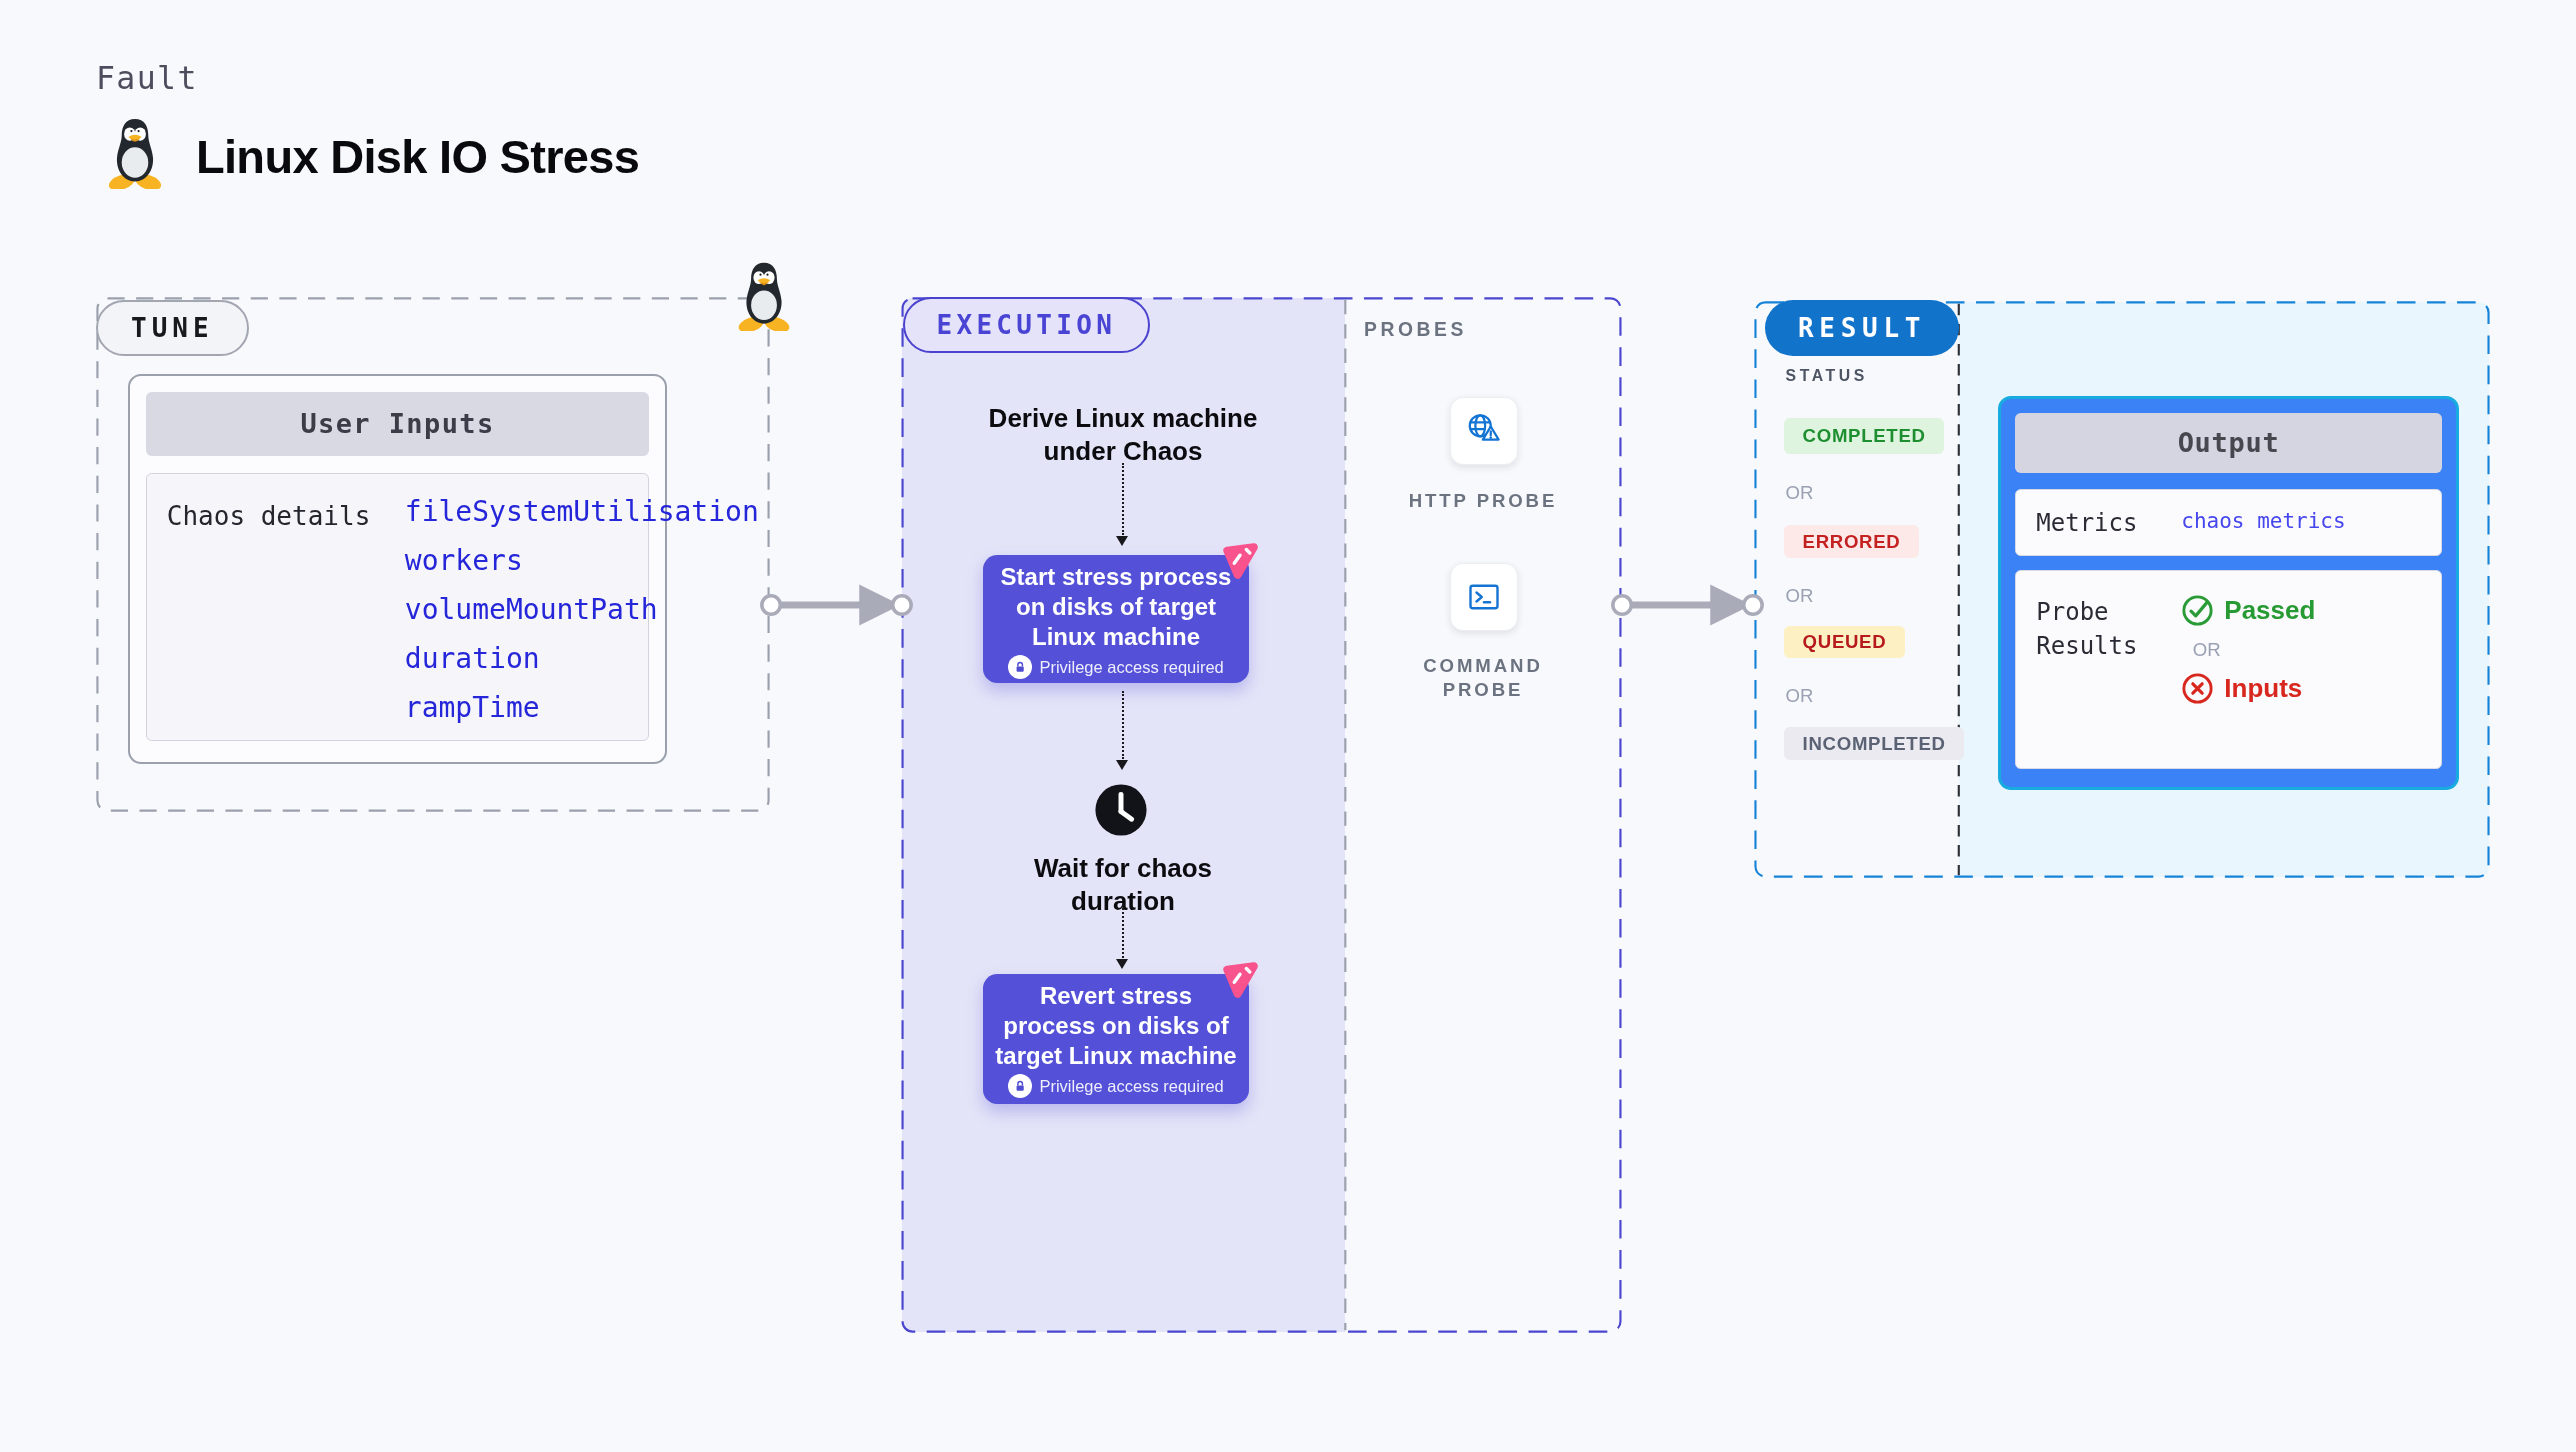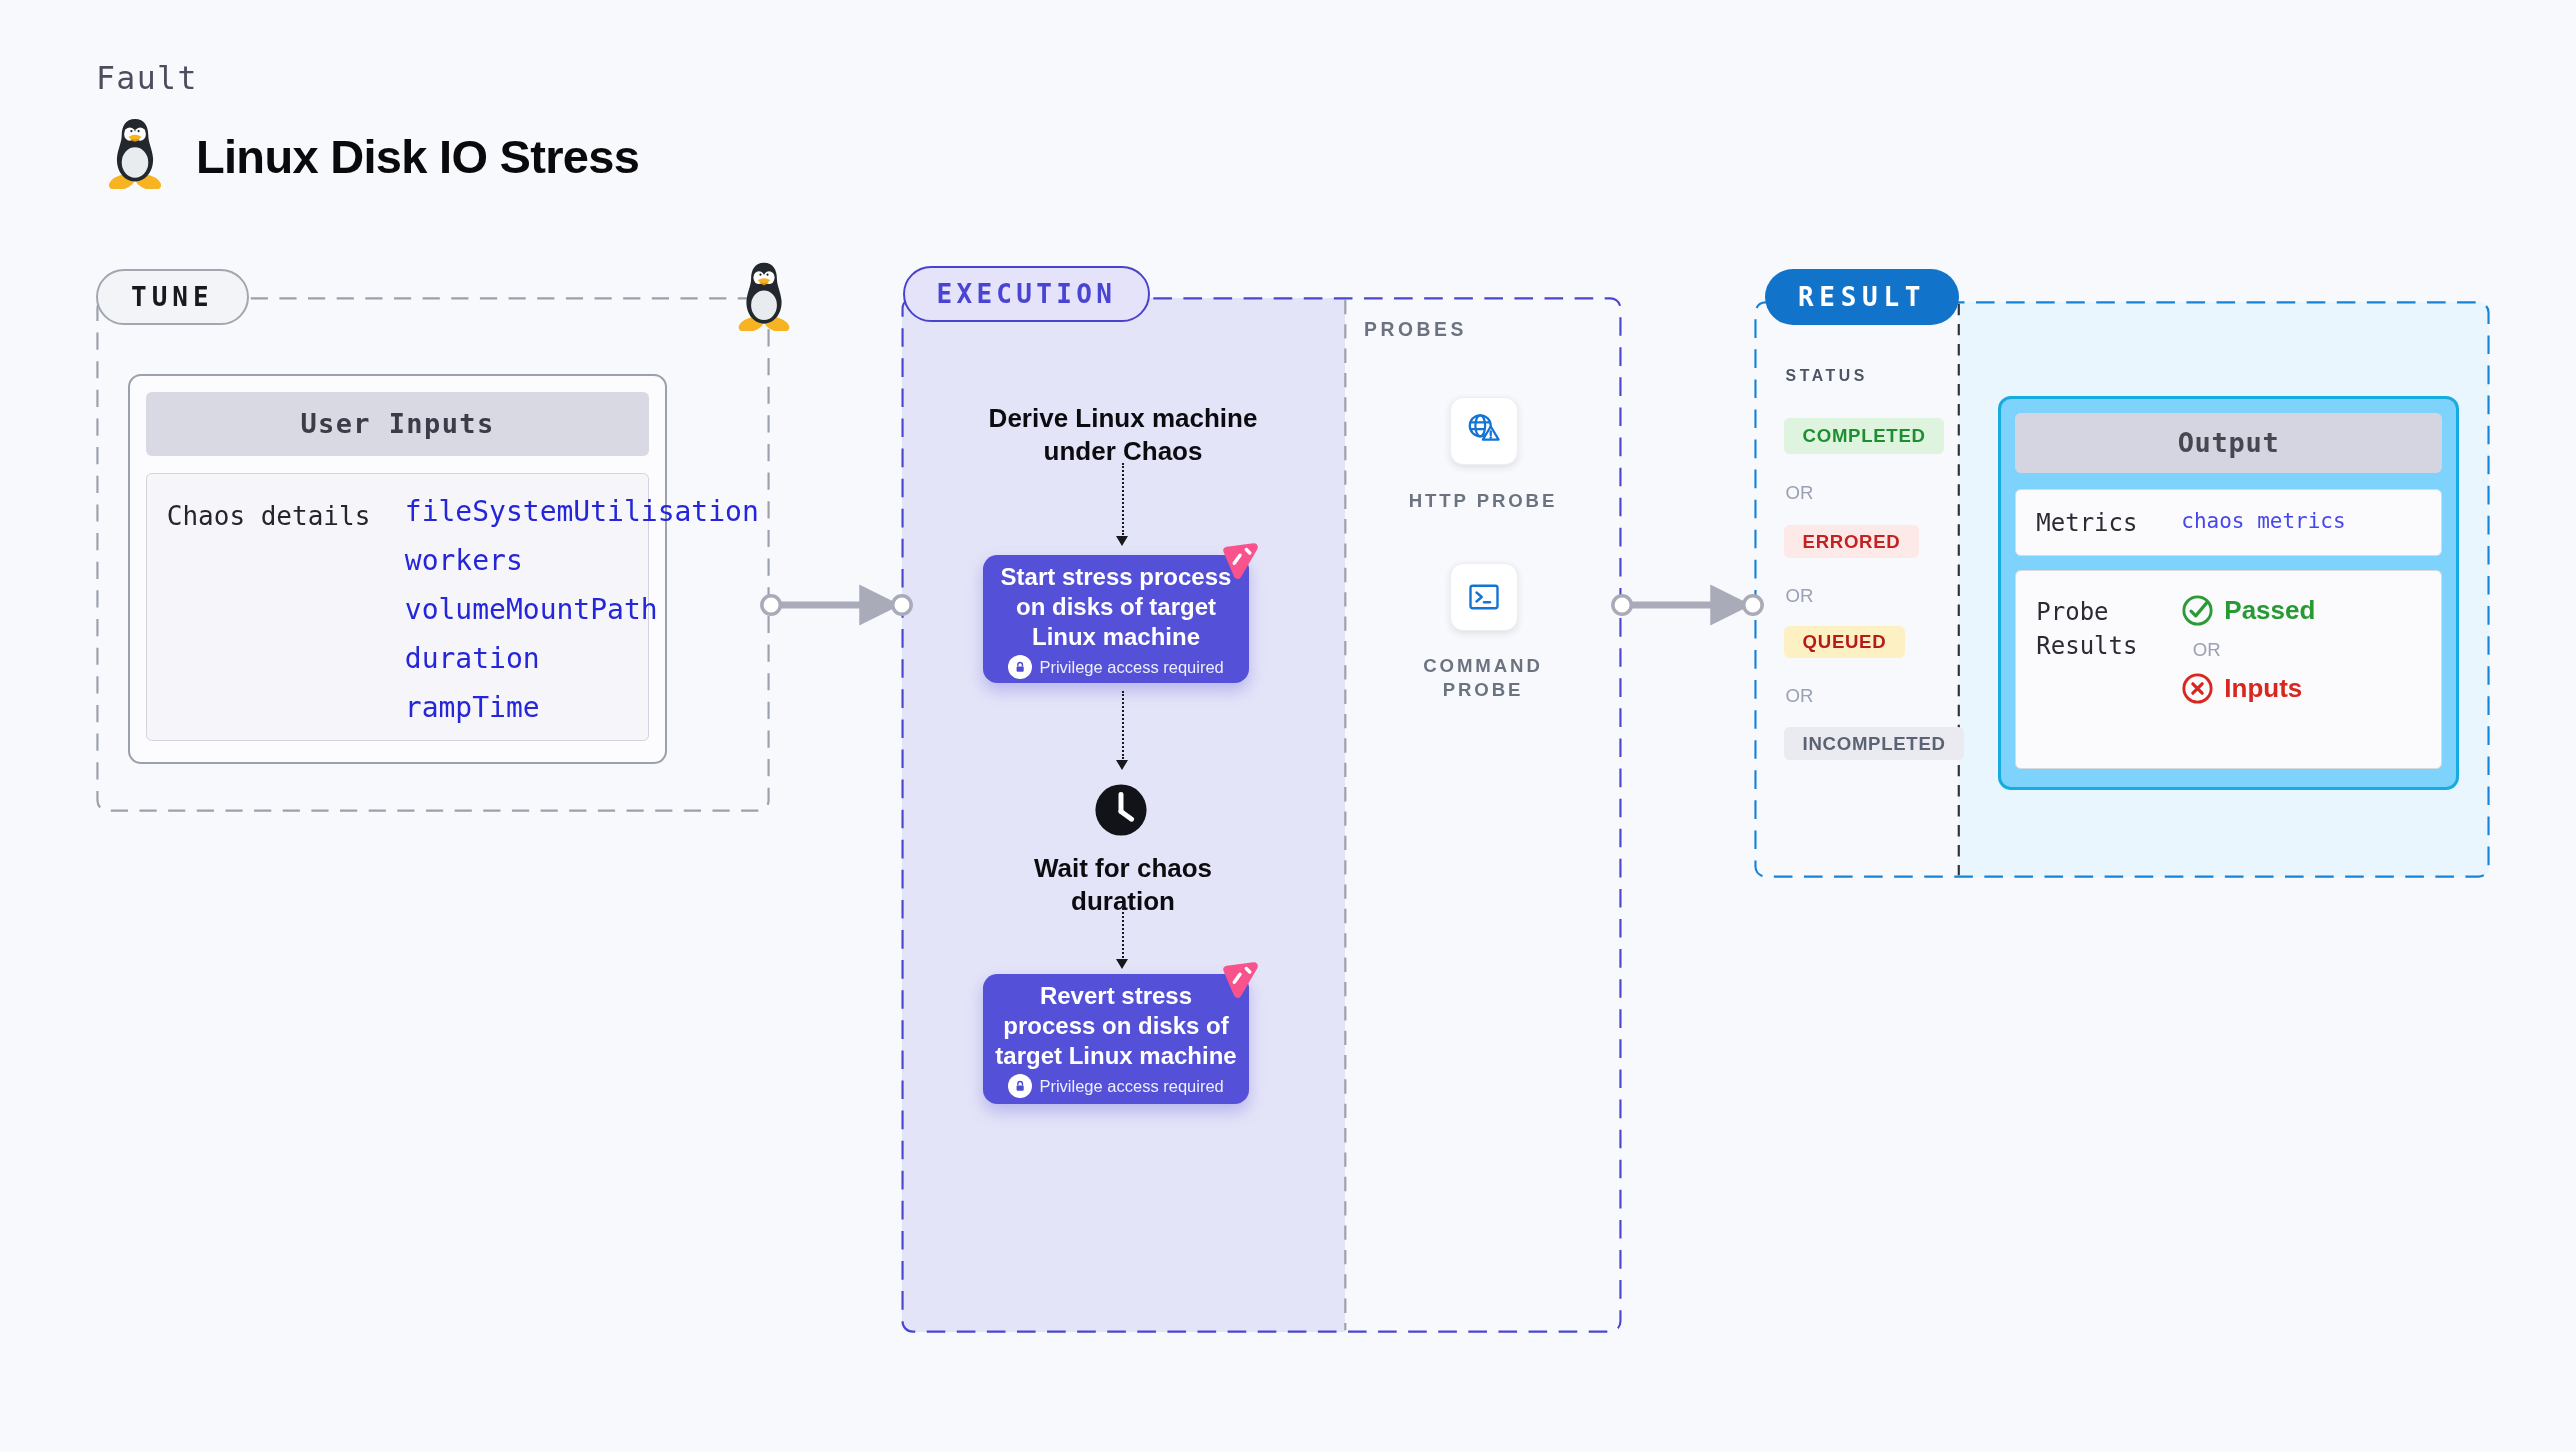"TUNE" .pill { margin-top: none -> 31px }
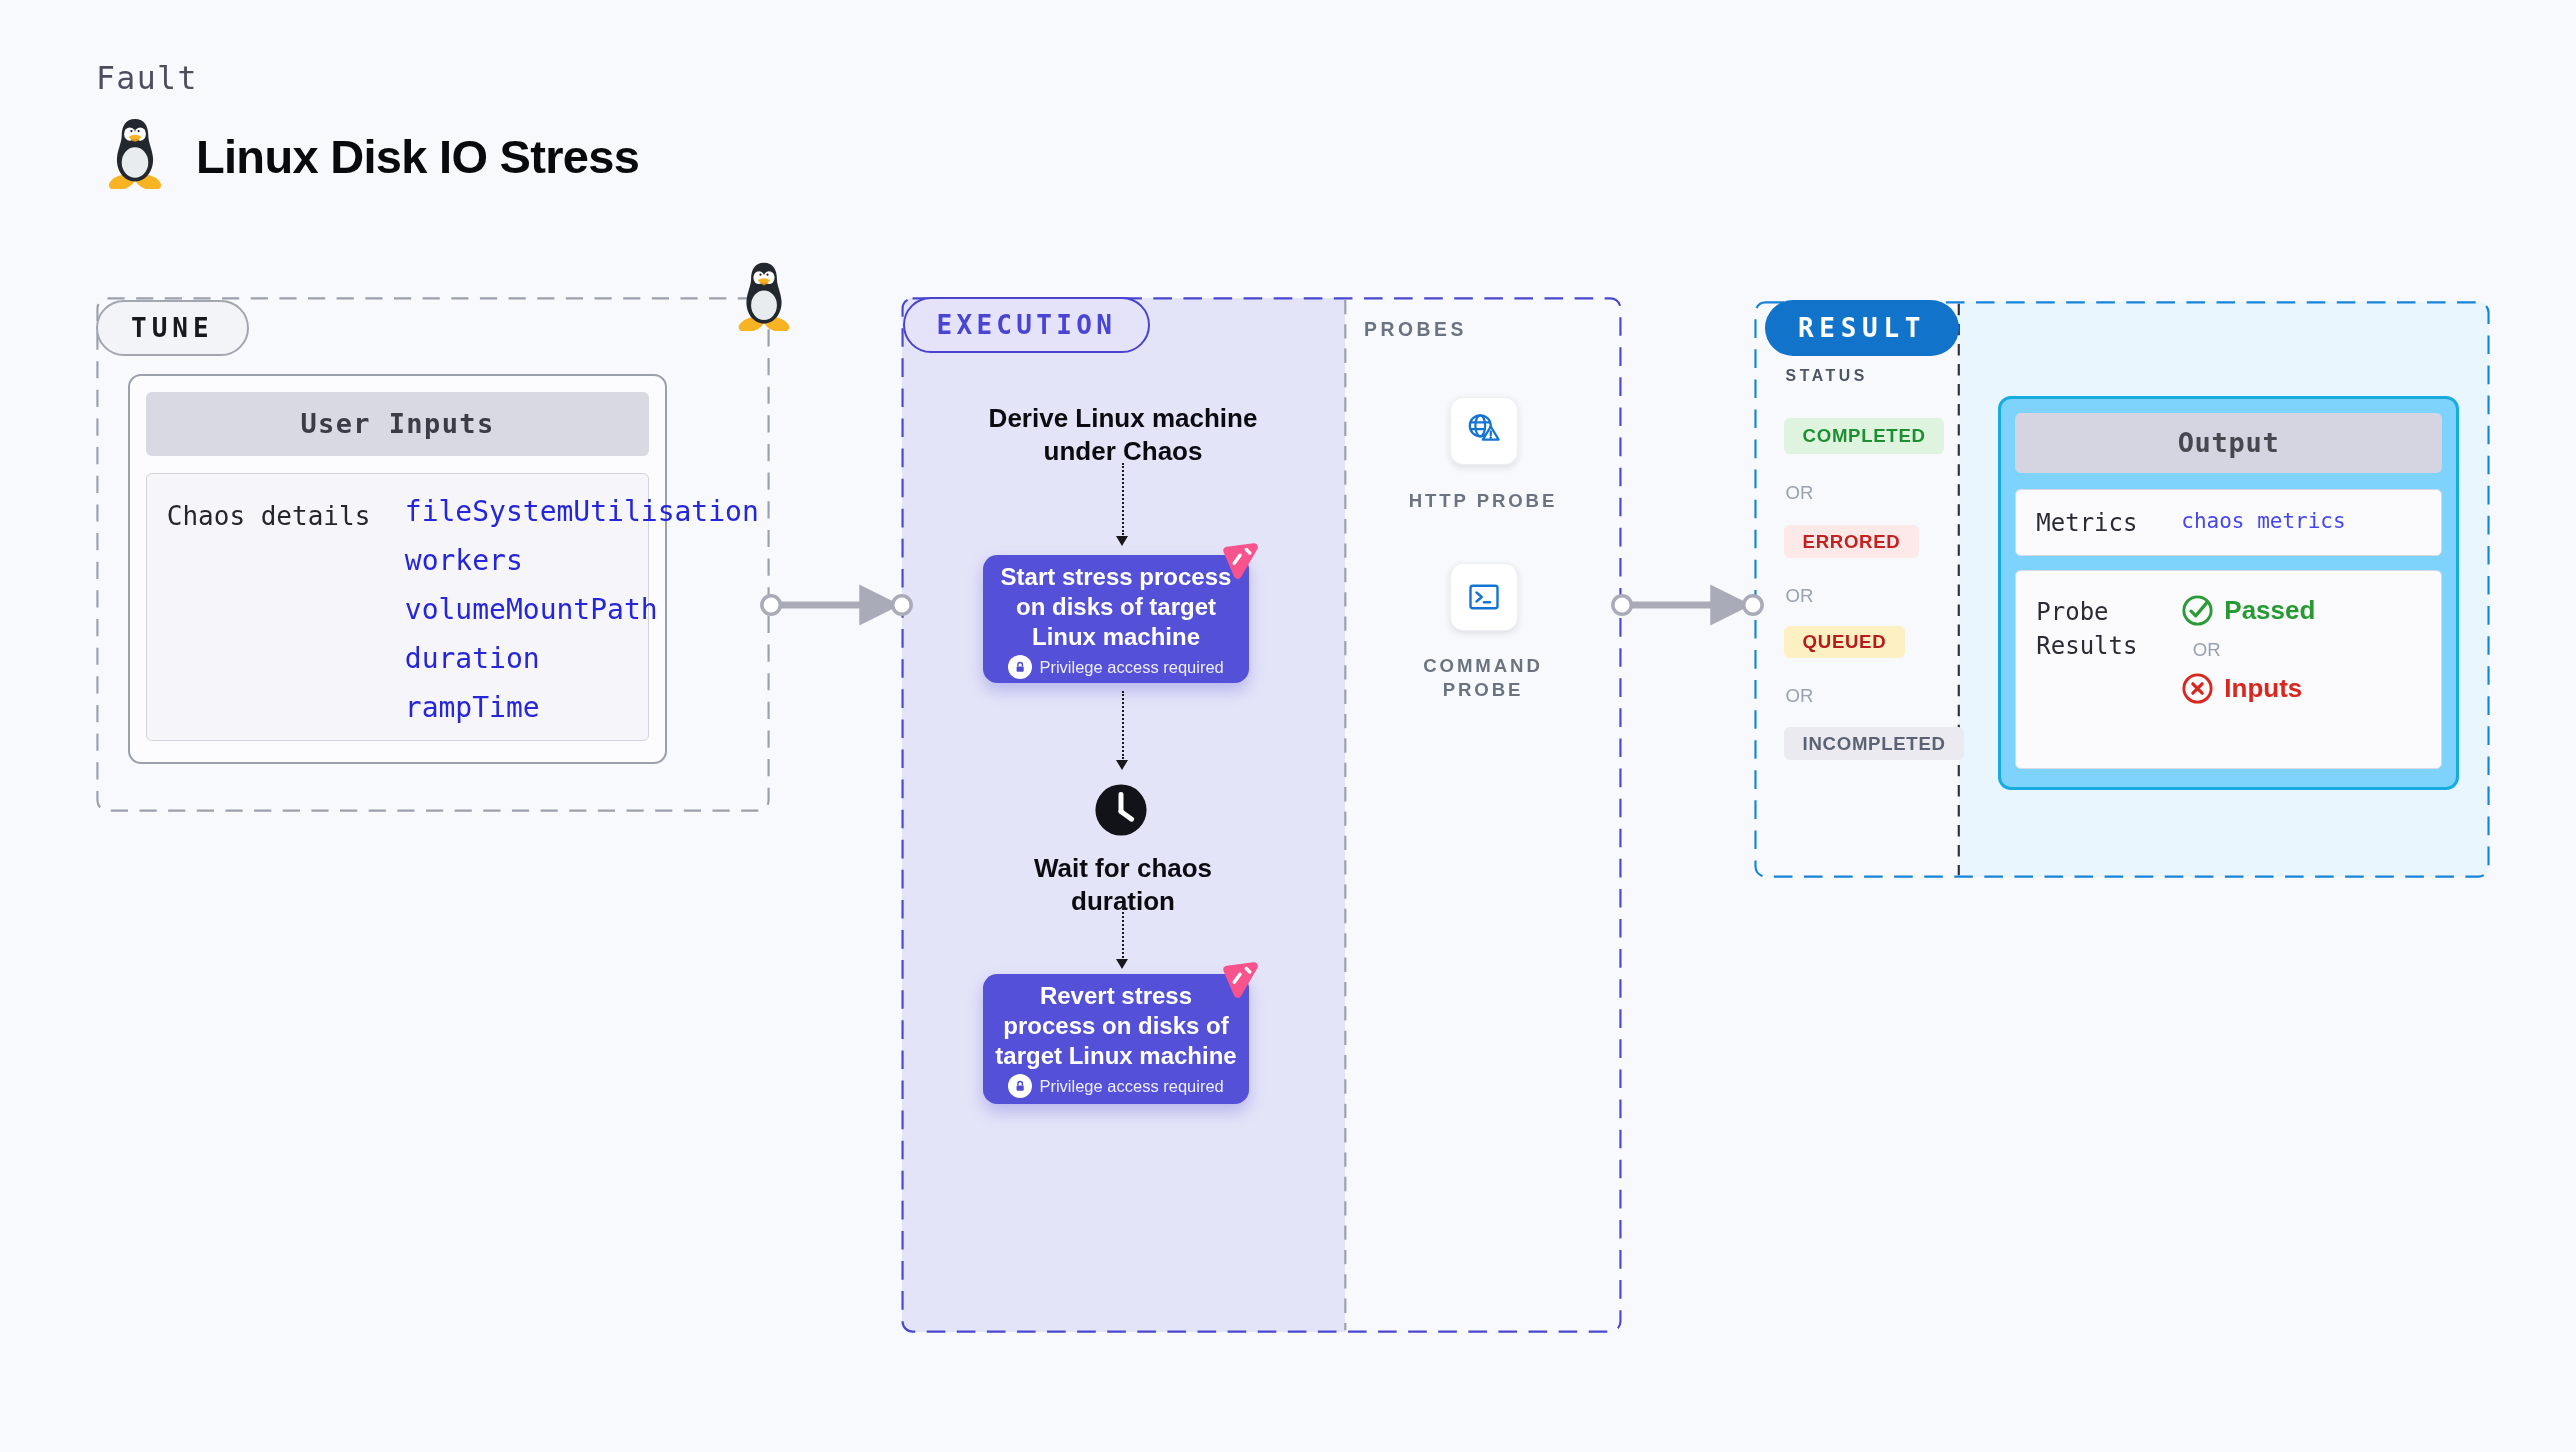"Output" .output-card { background: #7dd3fc -> #3b82f6 }
